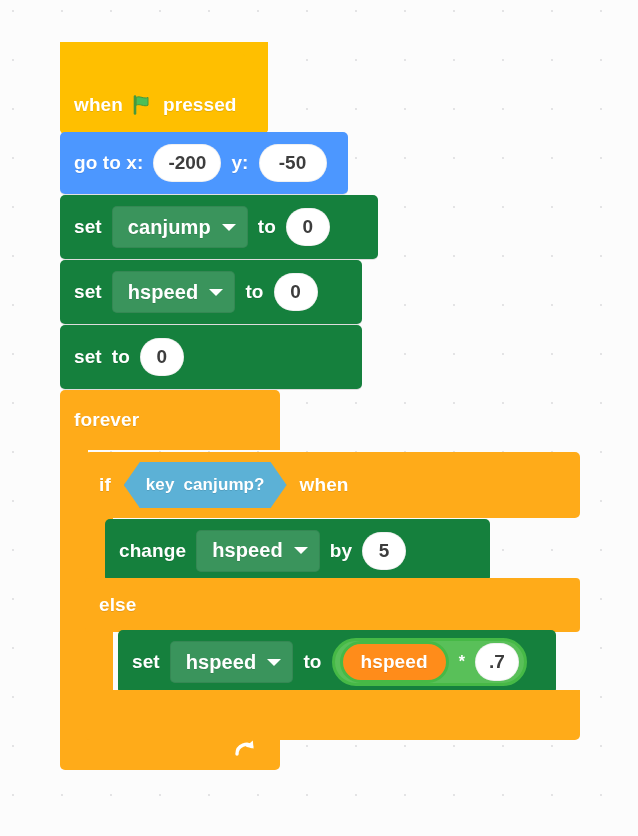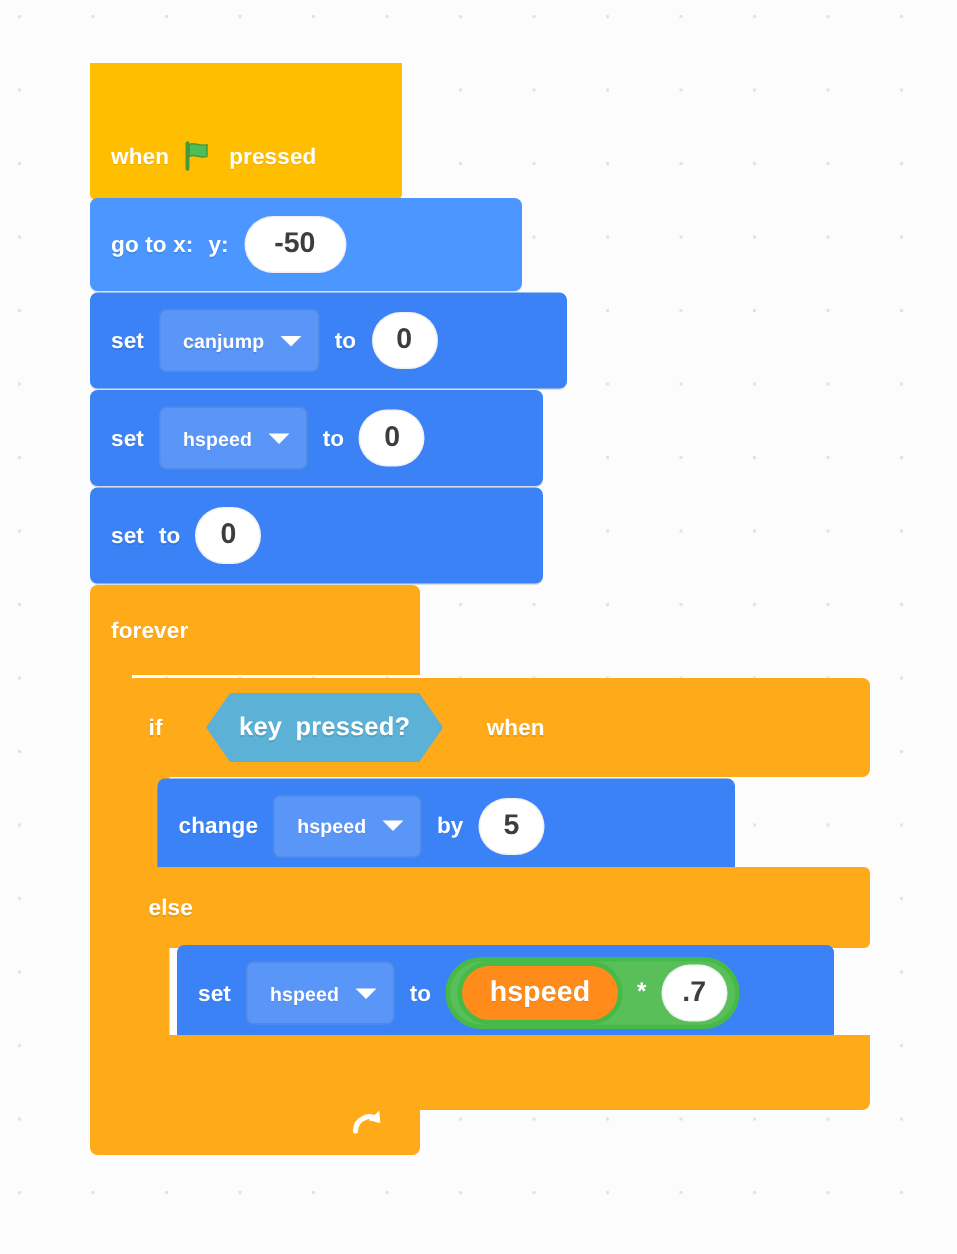"when" .lbl { font-size: 15px -> 19px }
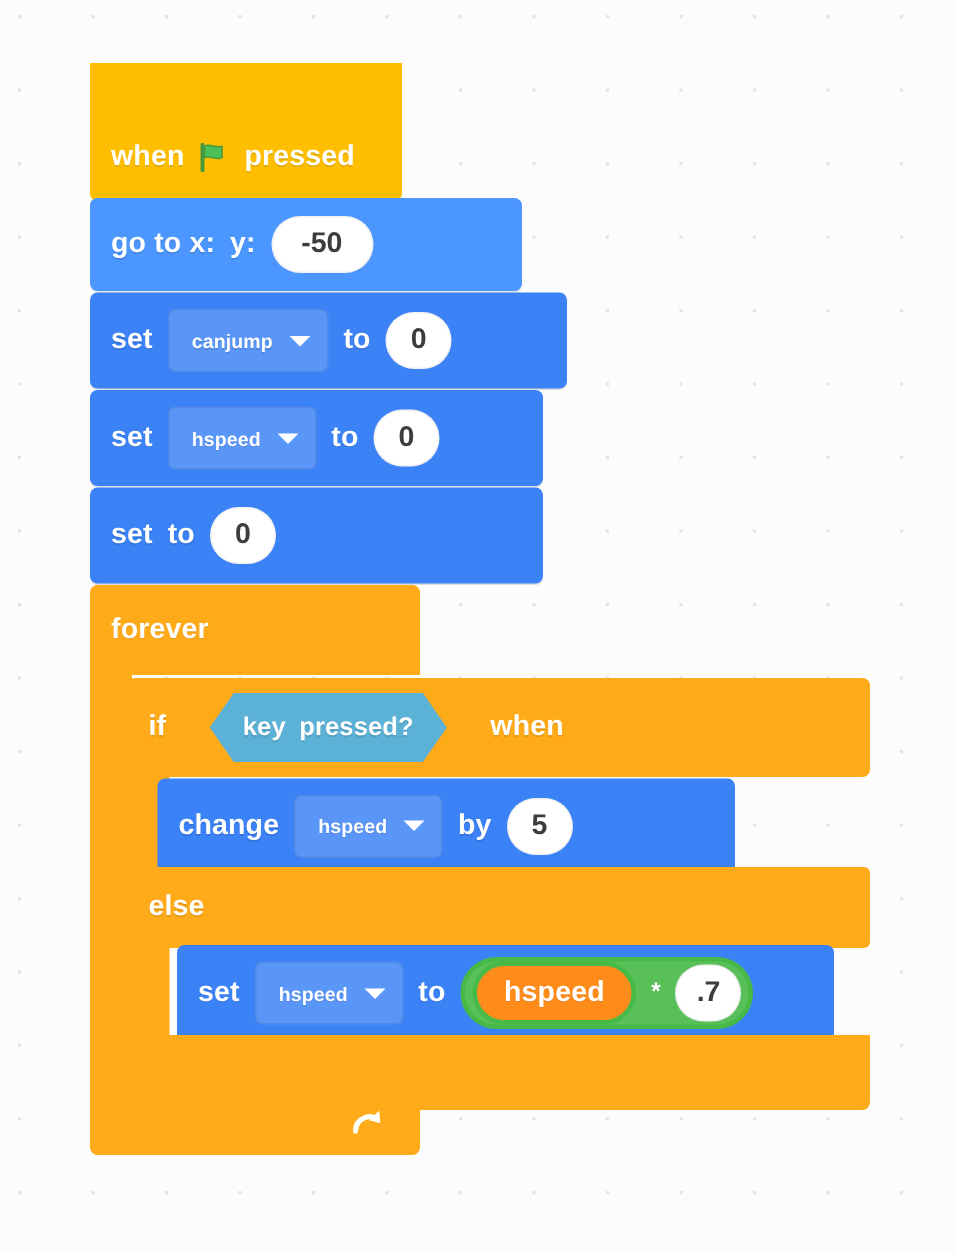"-200" span.oval { html: none -> <span>-200</span> }
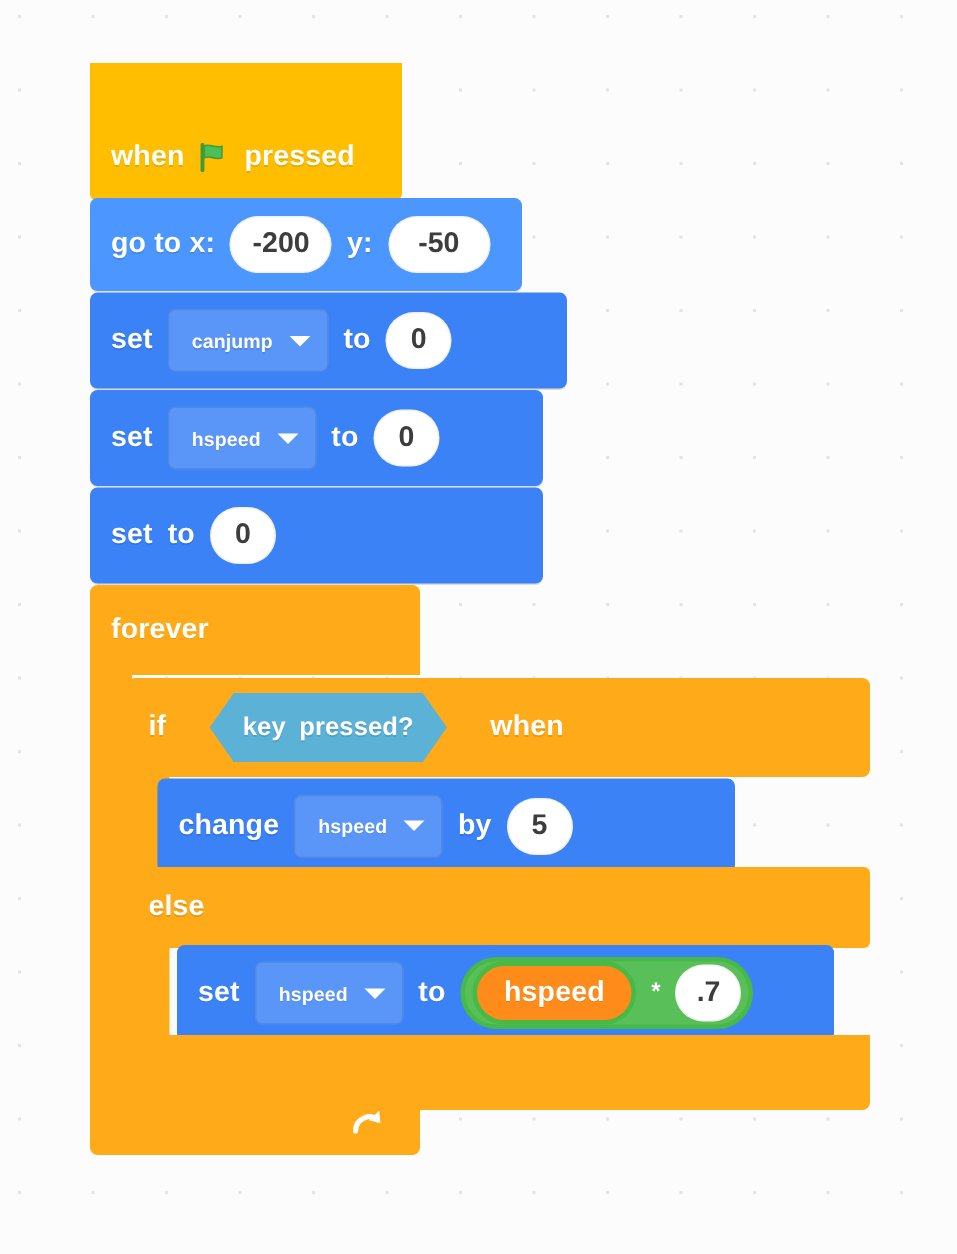"set" .var { background: #3b82f6 -> #15803d }
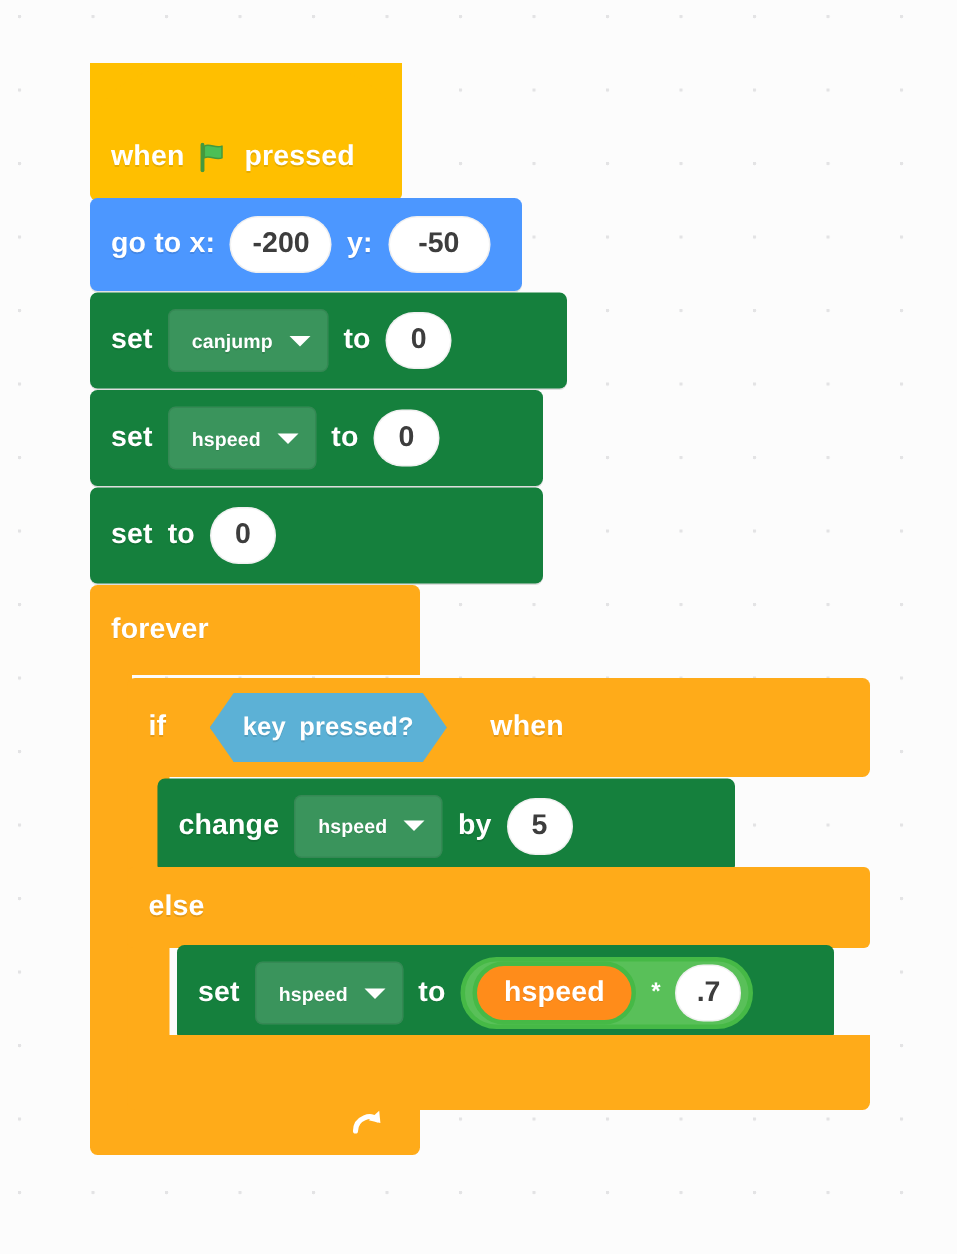"canjump" .dd .lbl { font-size: 13px -> 20px }
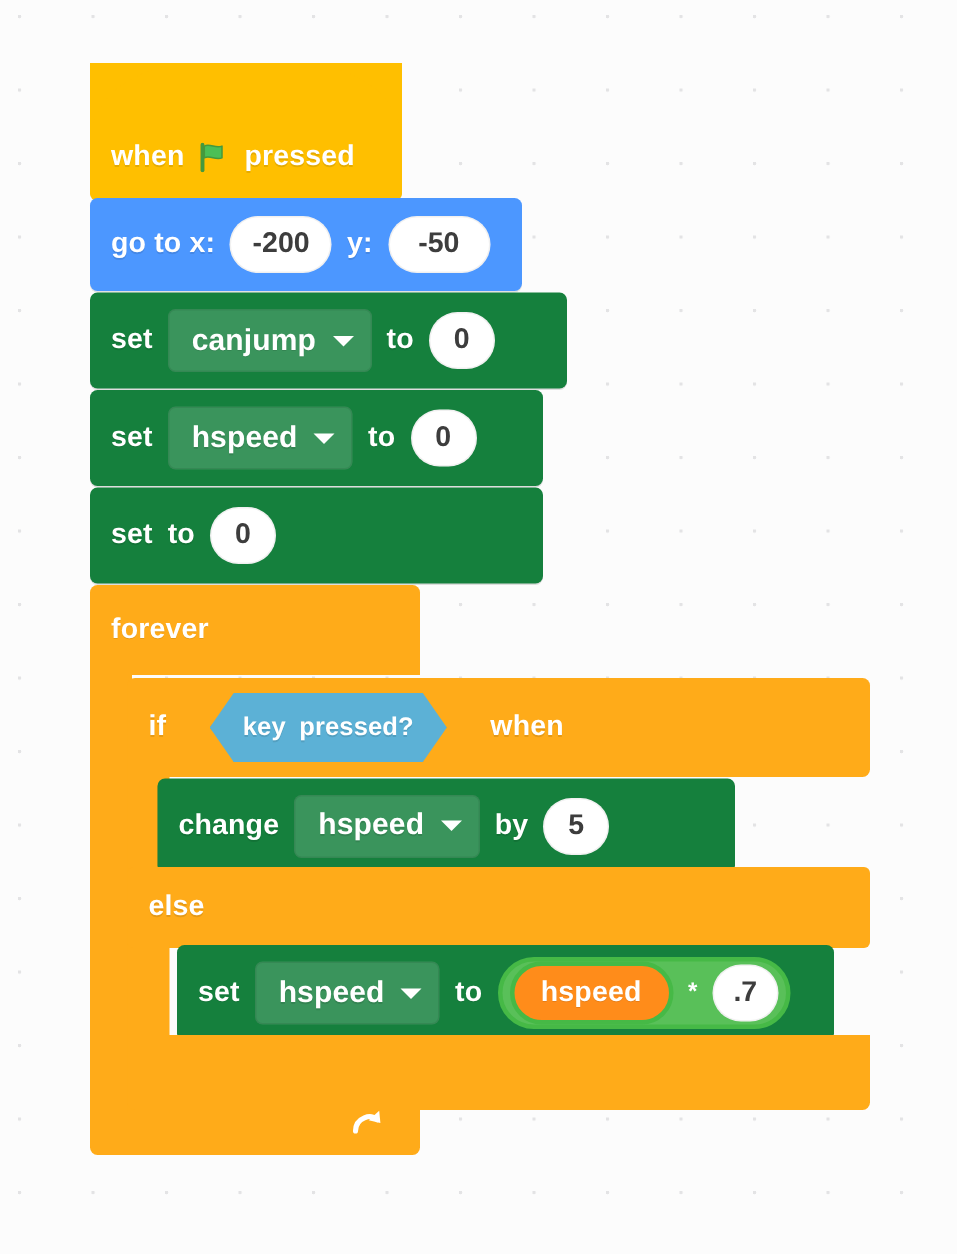"if" div.row { gap: 29px -> 13px }
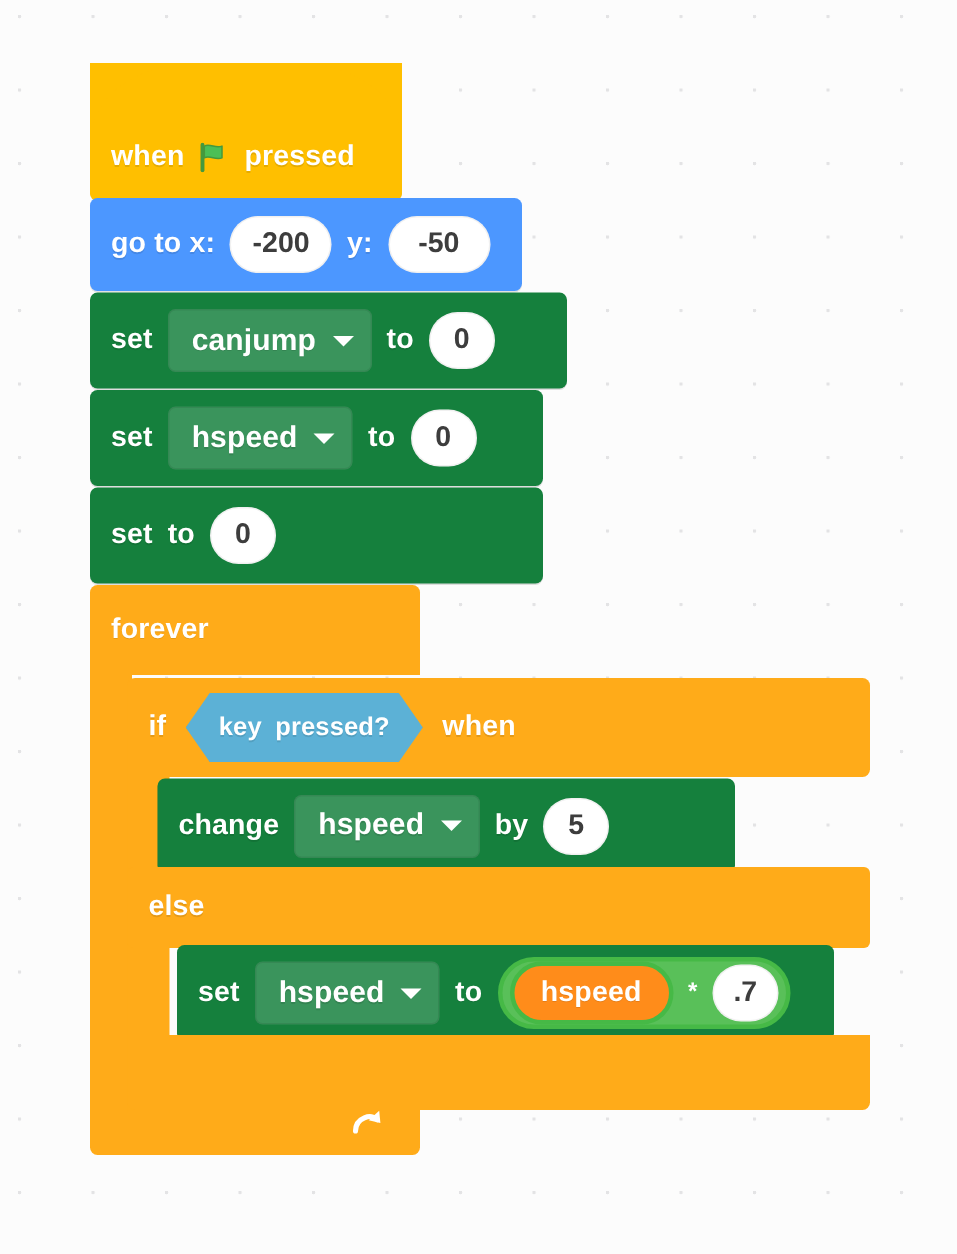"pressed?" span.lbl { text: pressed -> canjump }
